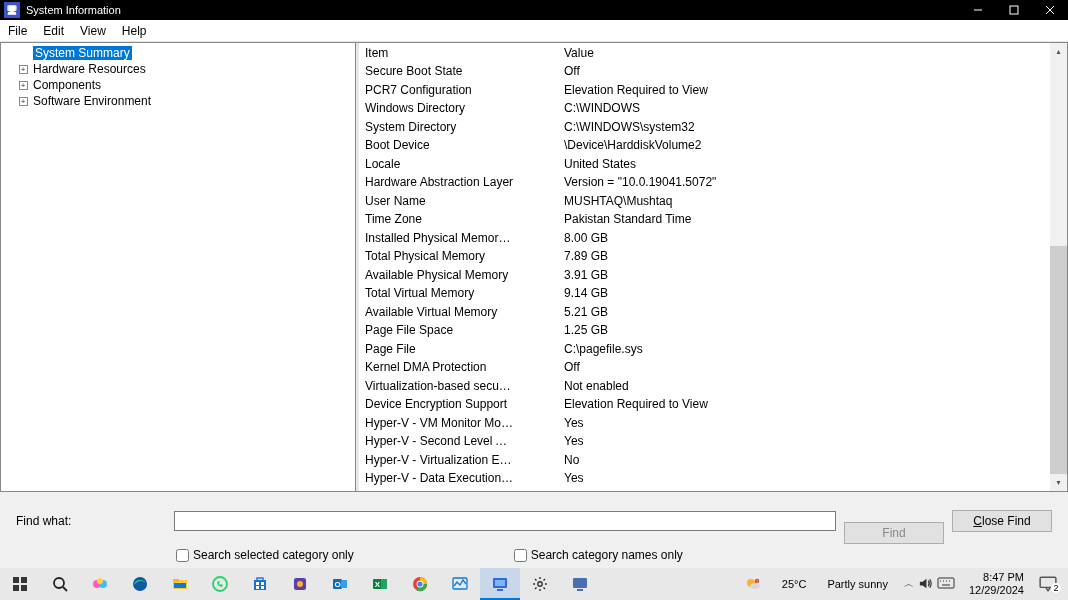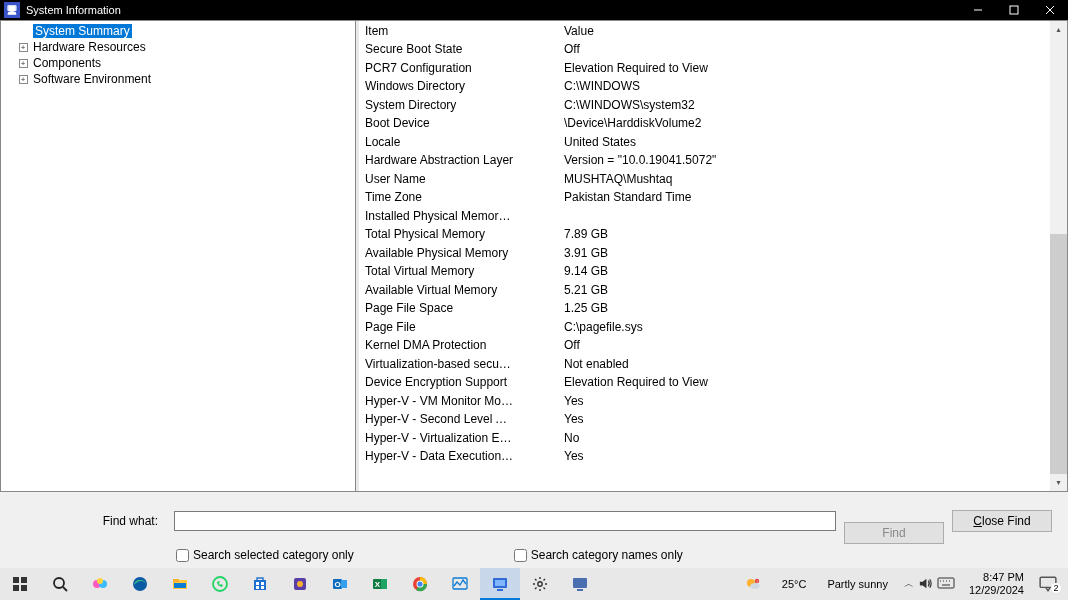"File" div.menubar { html: none -> <div> <span>File</span> <span>Edit</span> <span>View</span> <span>Help</span> </div> }
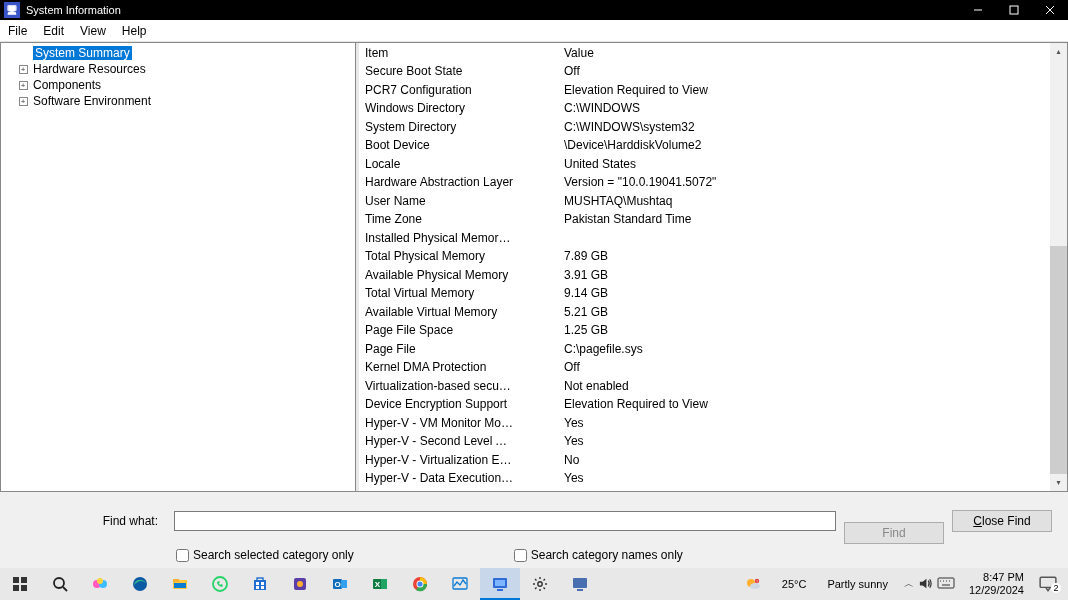"8.00 GB" div.col-value { html: none -> <div>8.00 GB</div> }
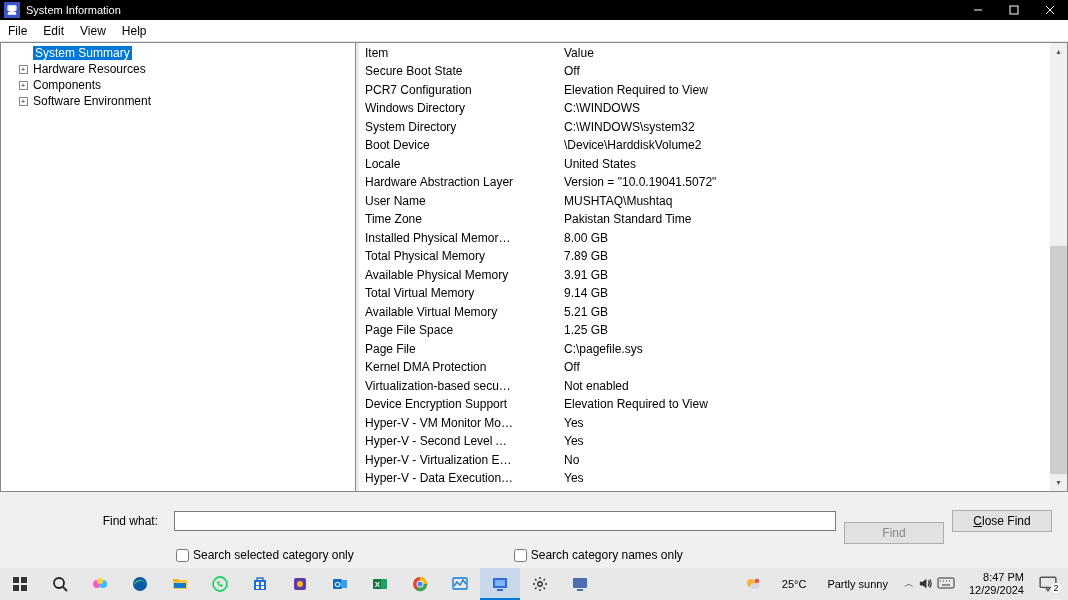"Find what:" .findbar .lbl { text-align: right -> none }
